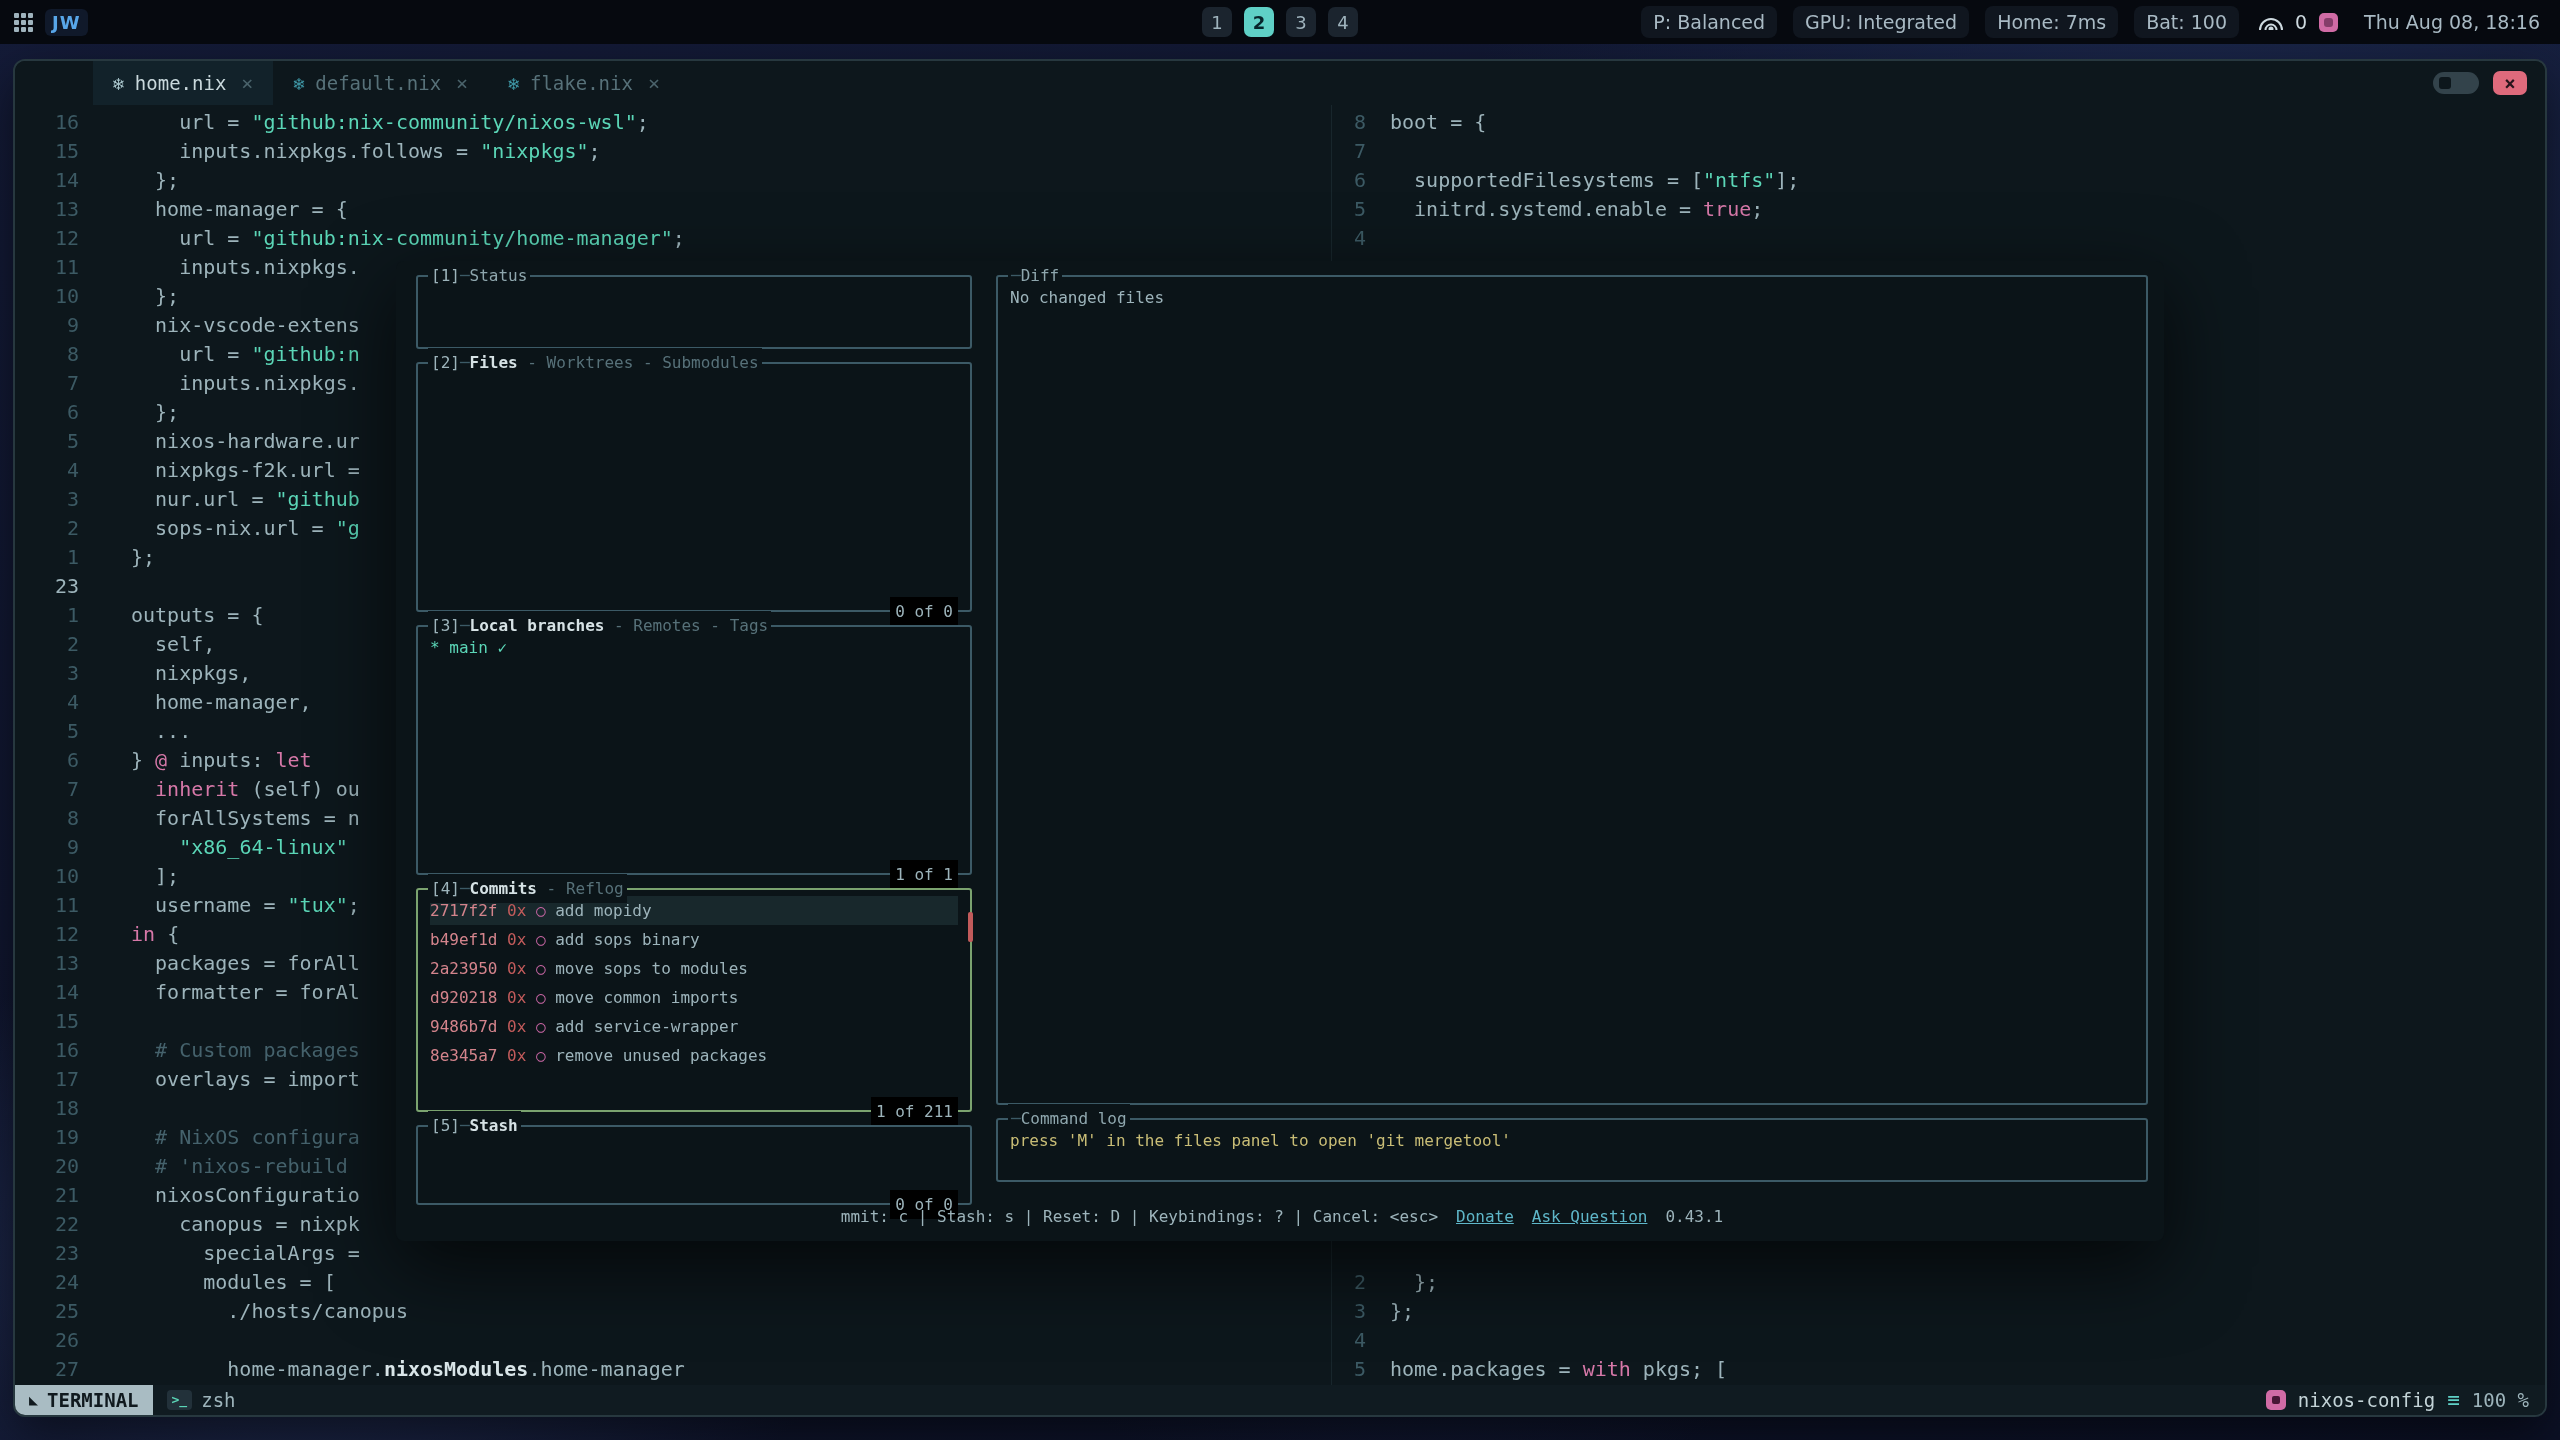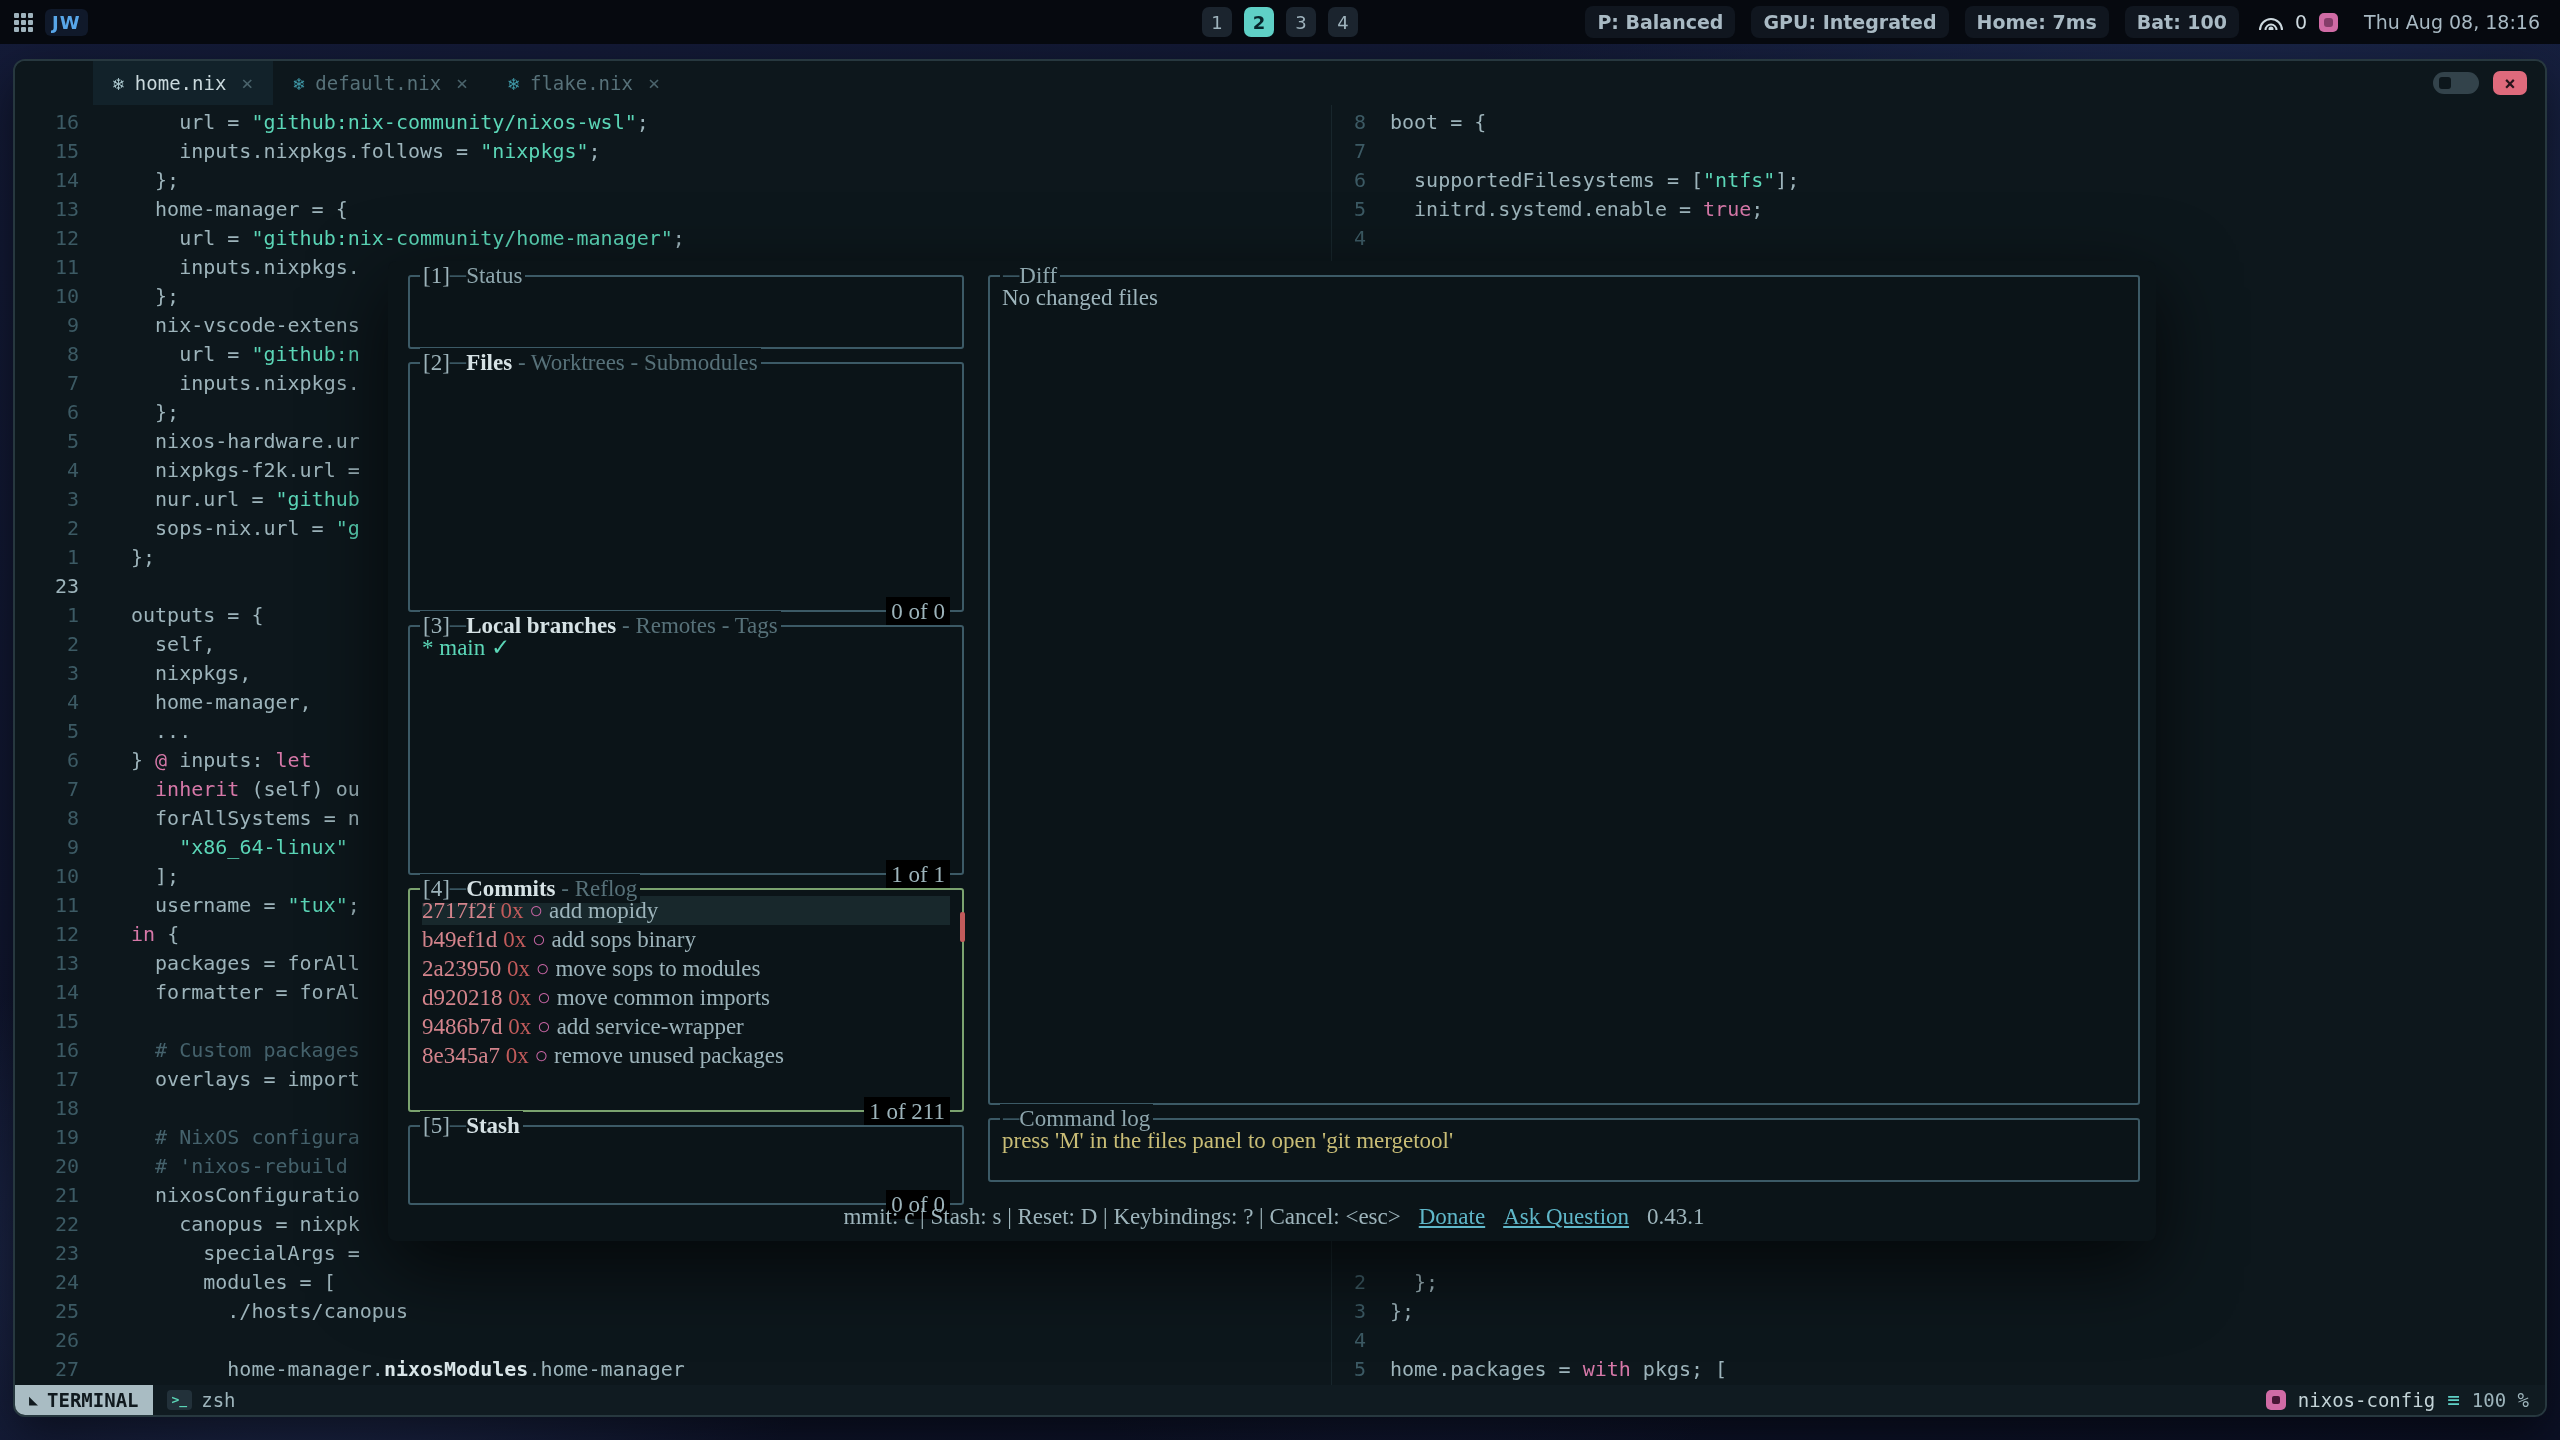"P: Balanced" .module { font-weight: bold -> none }
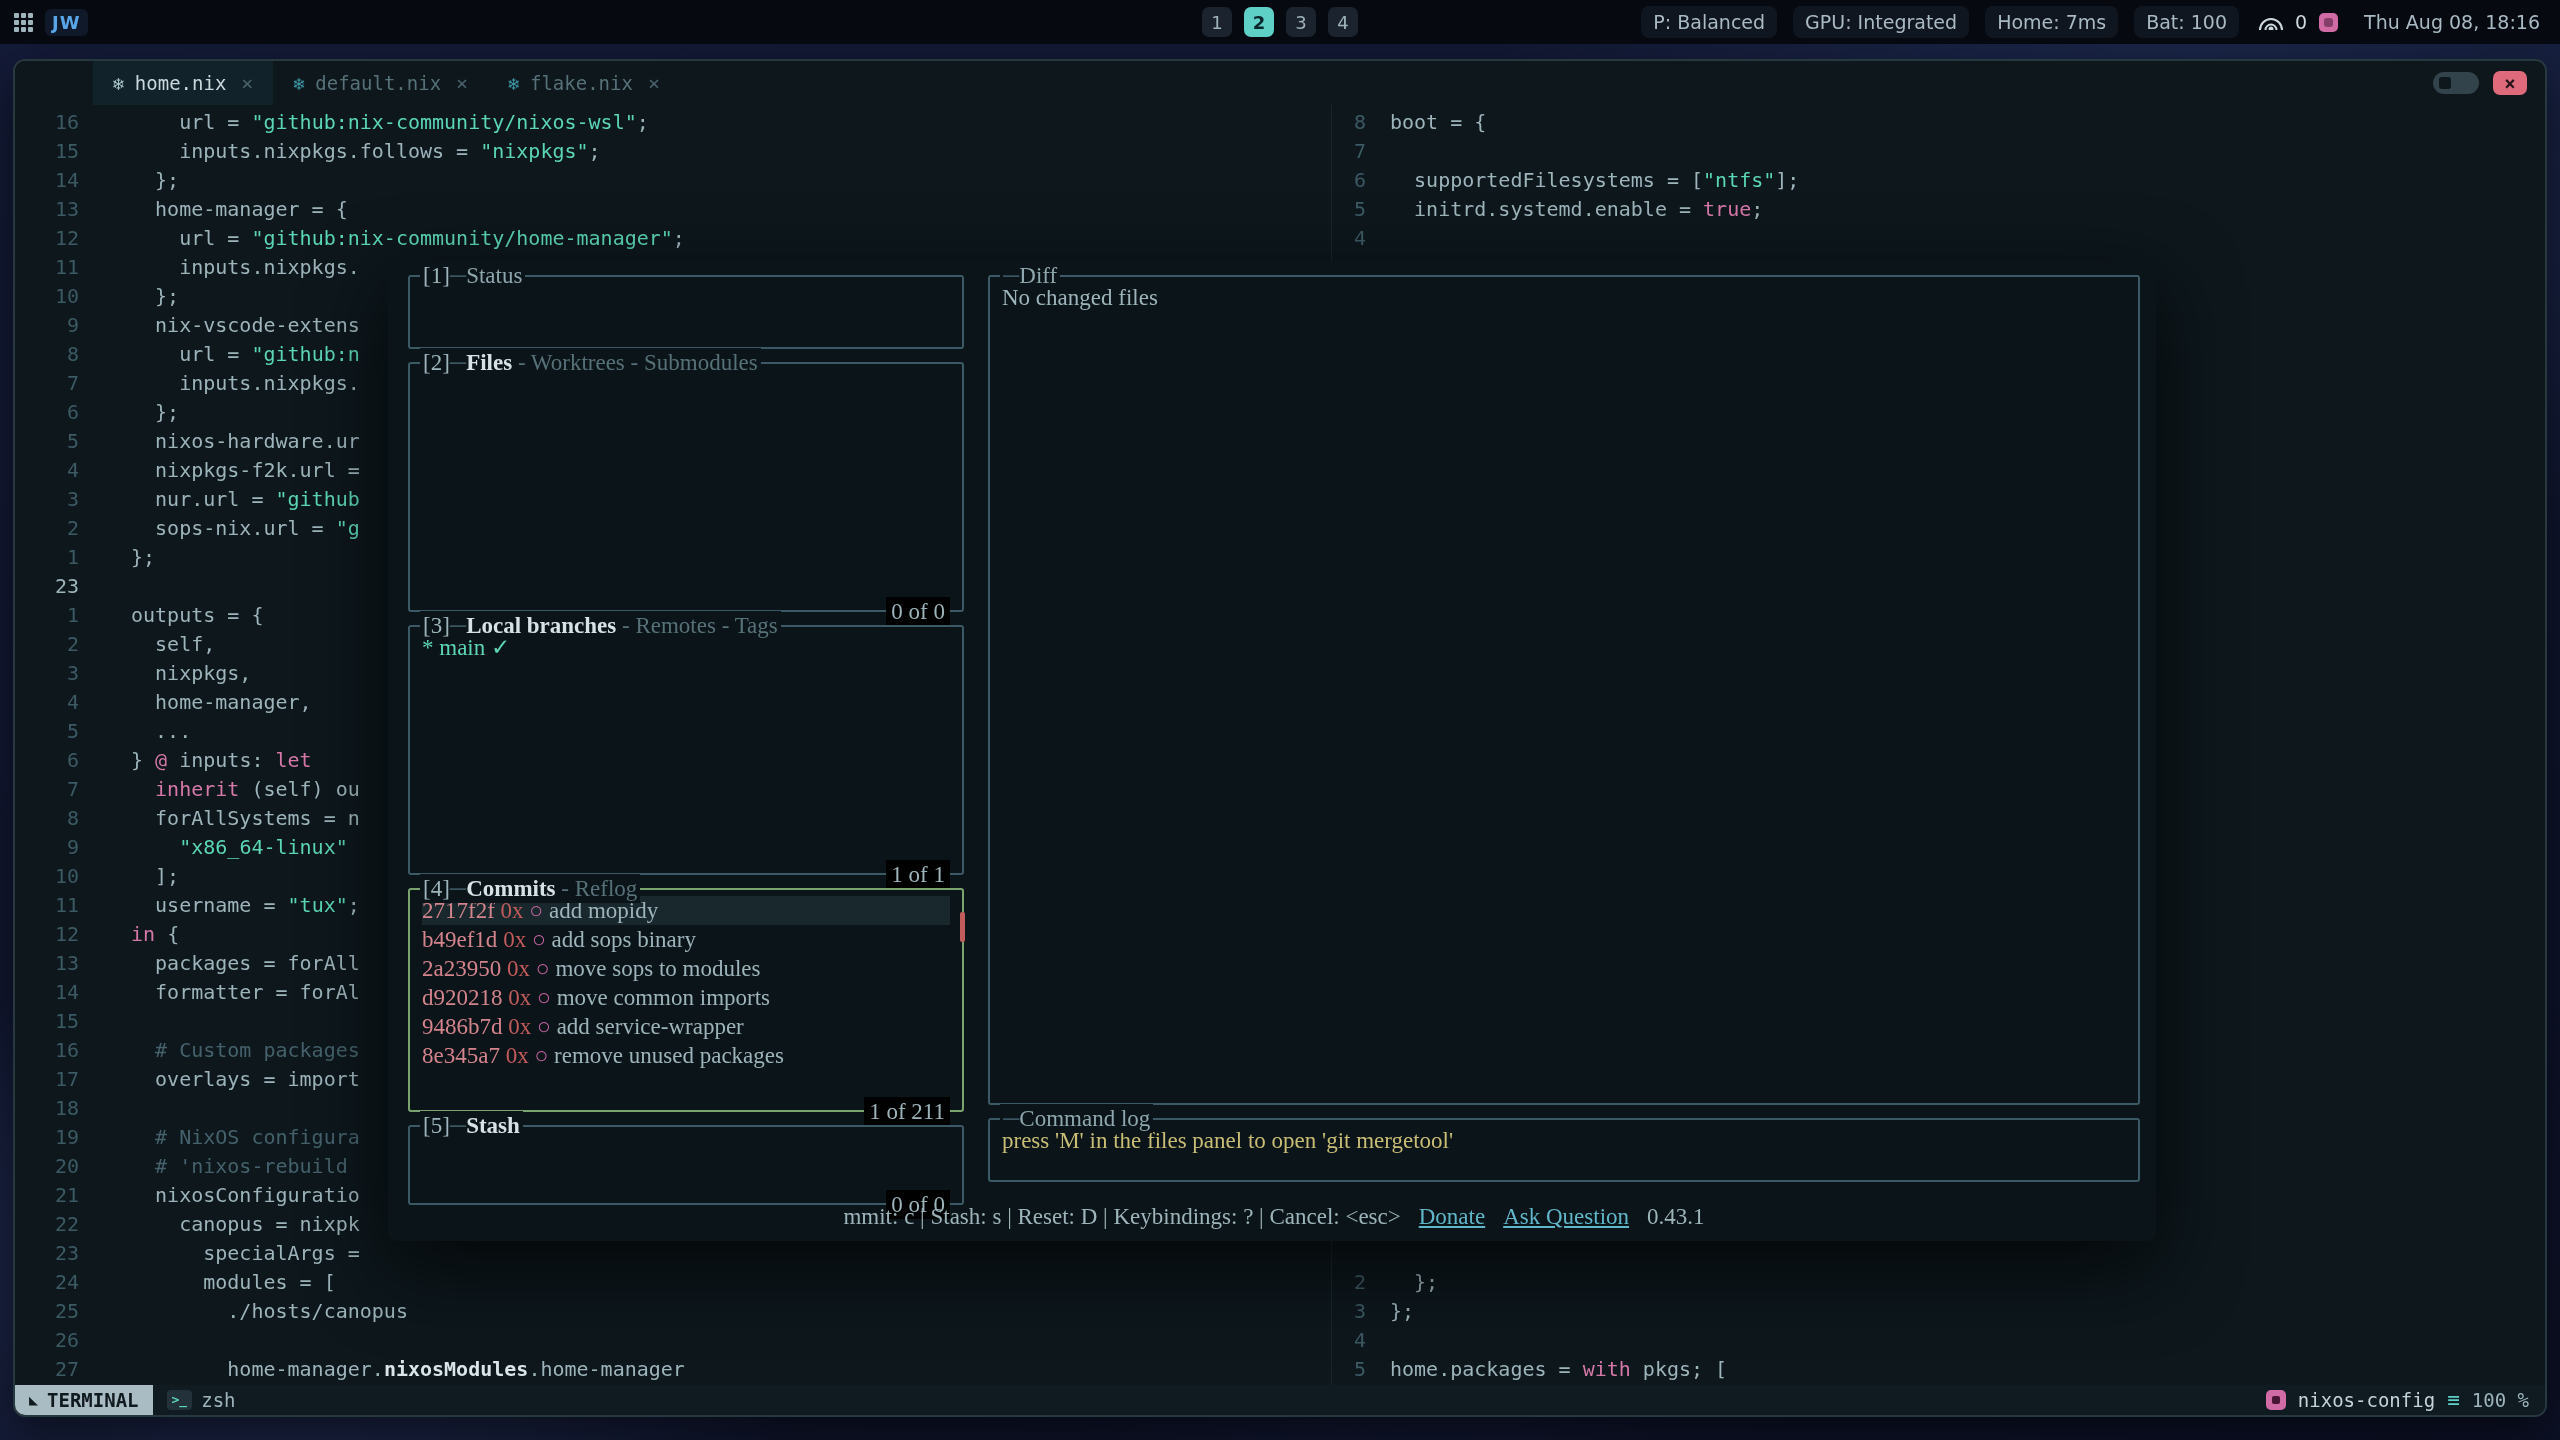"[1]─Status" .lazygit { font-family: Liberation Serif, serif -> none; font-size: 23px -> 16px; left: 388px -> 396px }
